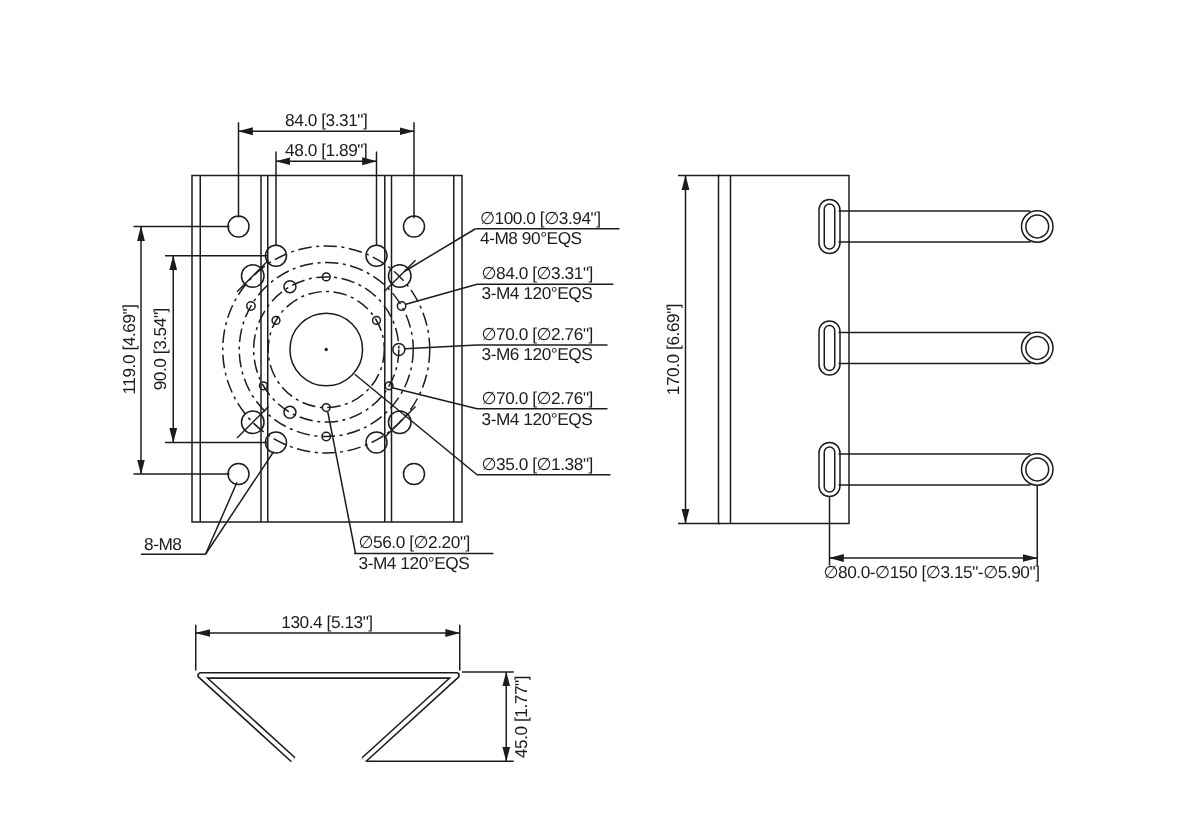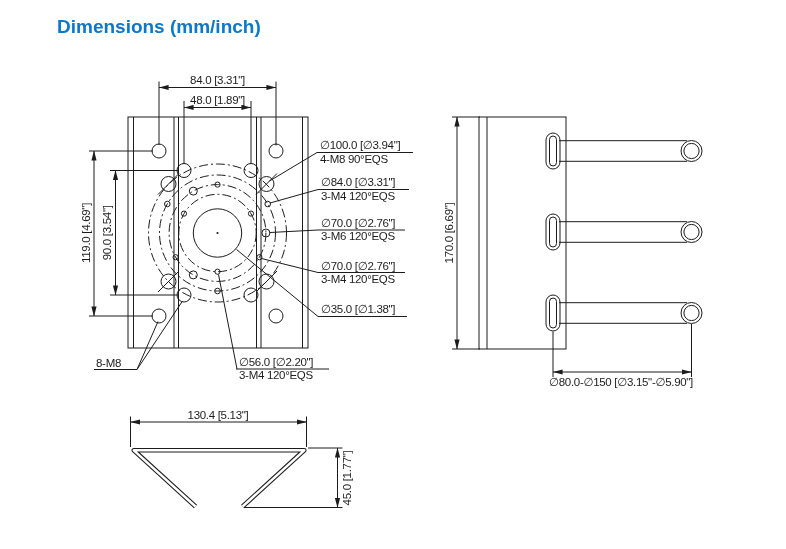"Dimensions (mm/inch)" div.title { html: <div>Dimensions (mm/inch)</div> -> none }
